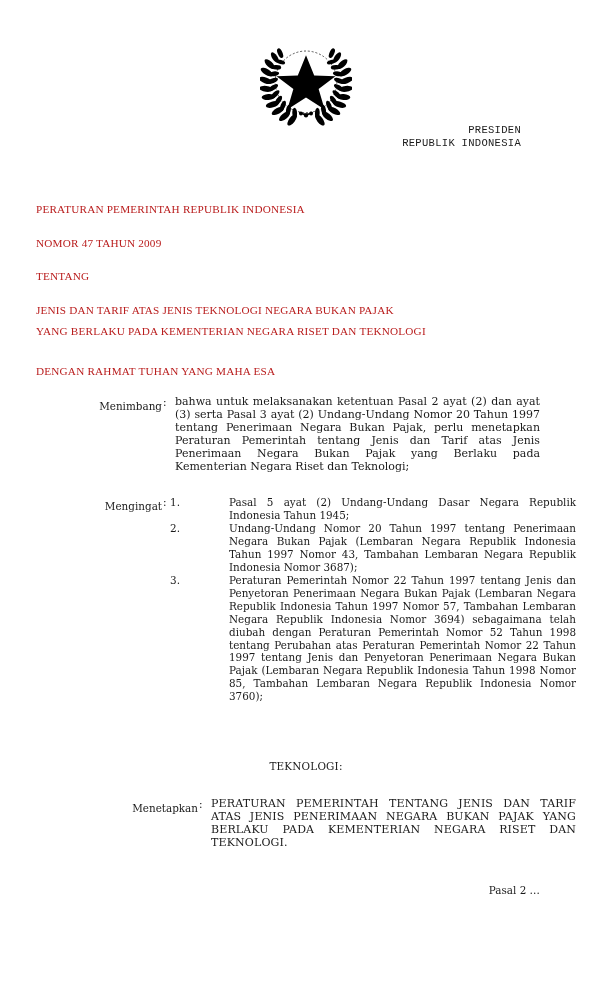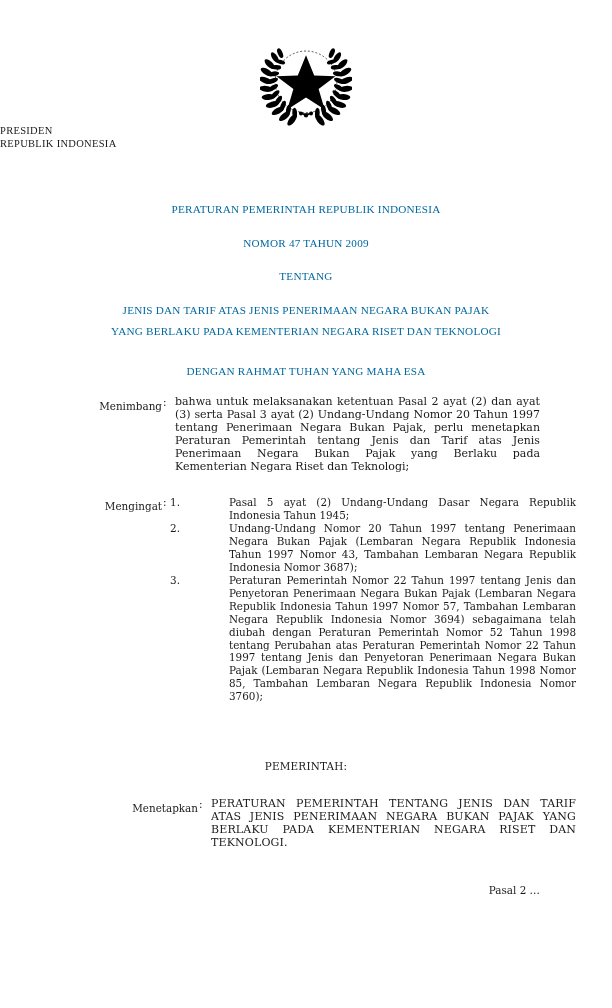"PRESIDEN" .emblem-caption { font-family: Liberation Serif, serif -> Liberation Mono, monospace; text-align: left -> right }
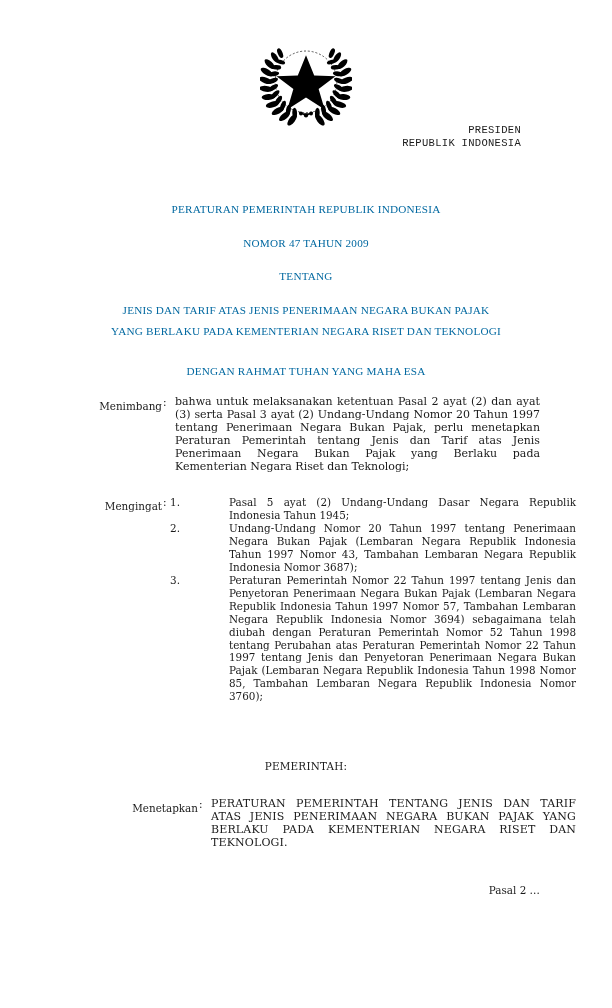"PERATURAN PEMERINTAH REPUBLIK INDONESIA" .titleblock { color: #0369a1 -> #b91c1c; text-align: center -> left }
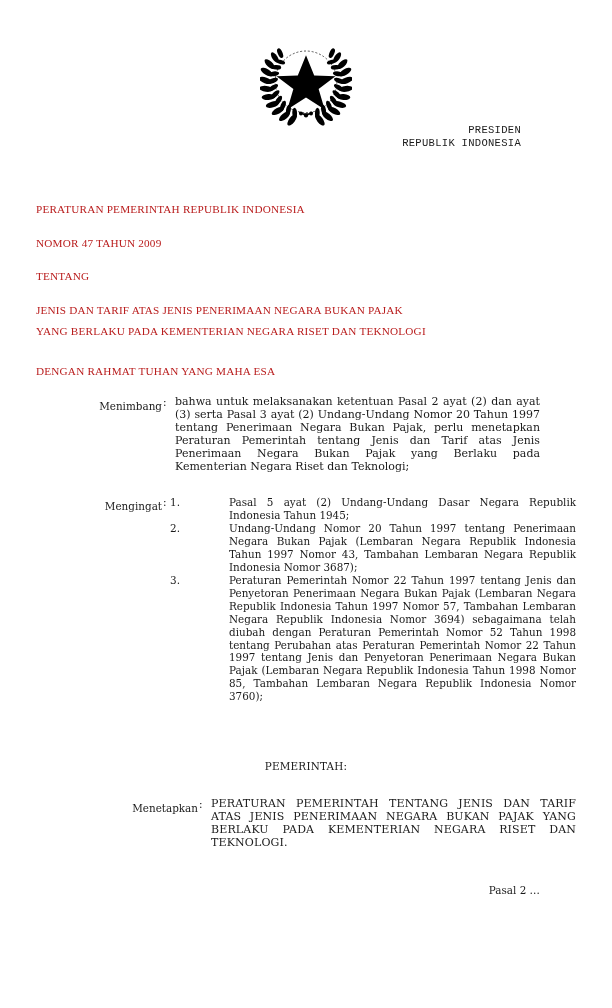"JENIS DAN TARIF ATAS JENIS" div.t-line { text: PENERIMAAN -> TEKNOLOGI }
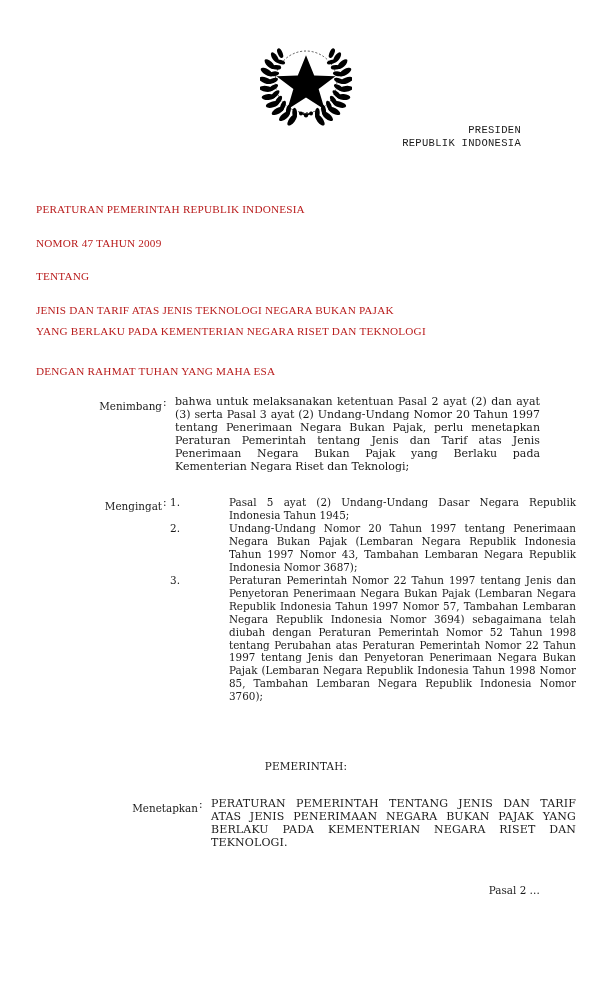"PEMERINTAH:" div.center-word { text: PEMERINTAH -> TEKNOLOGI }
